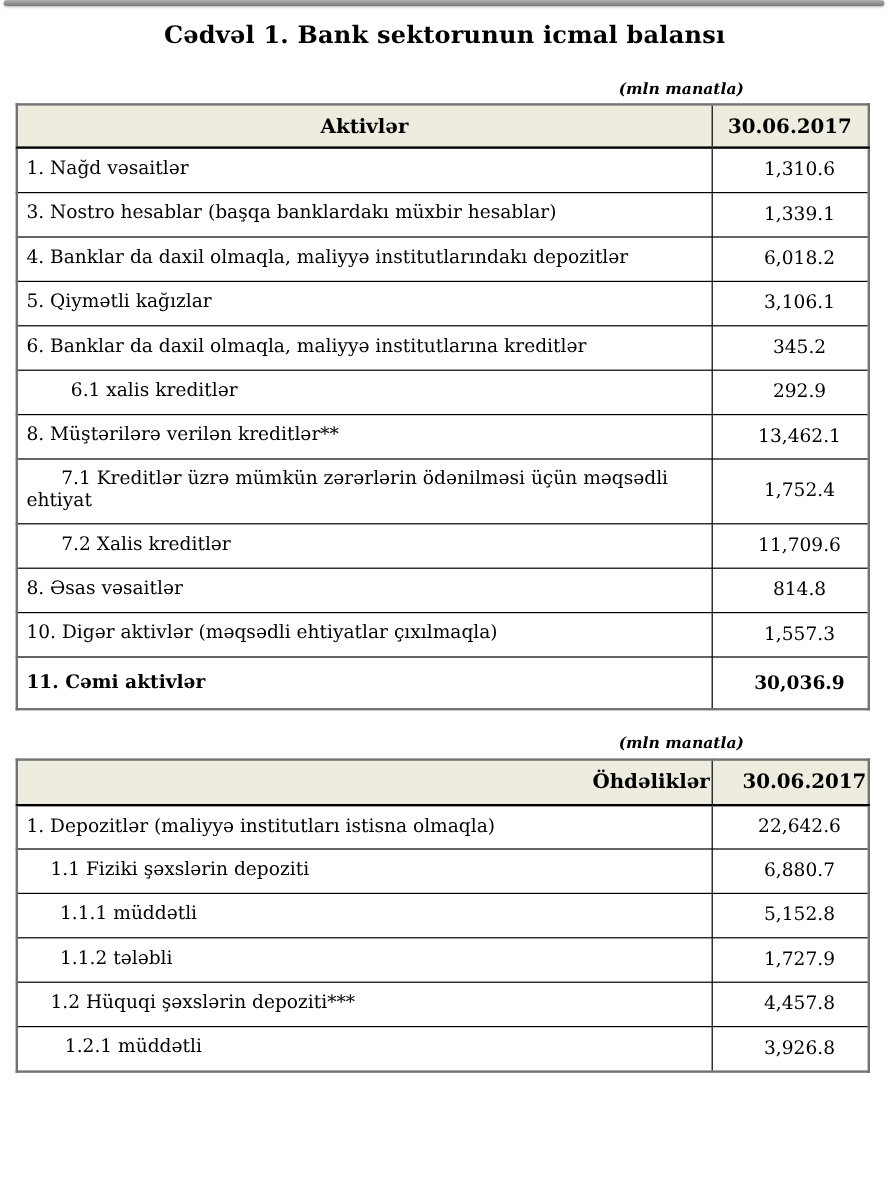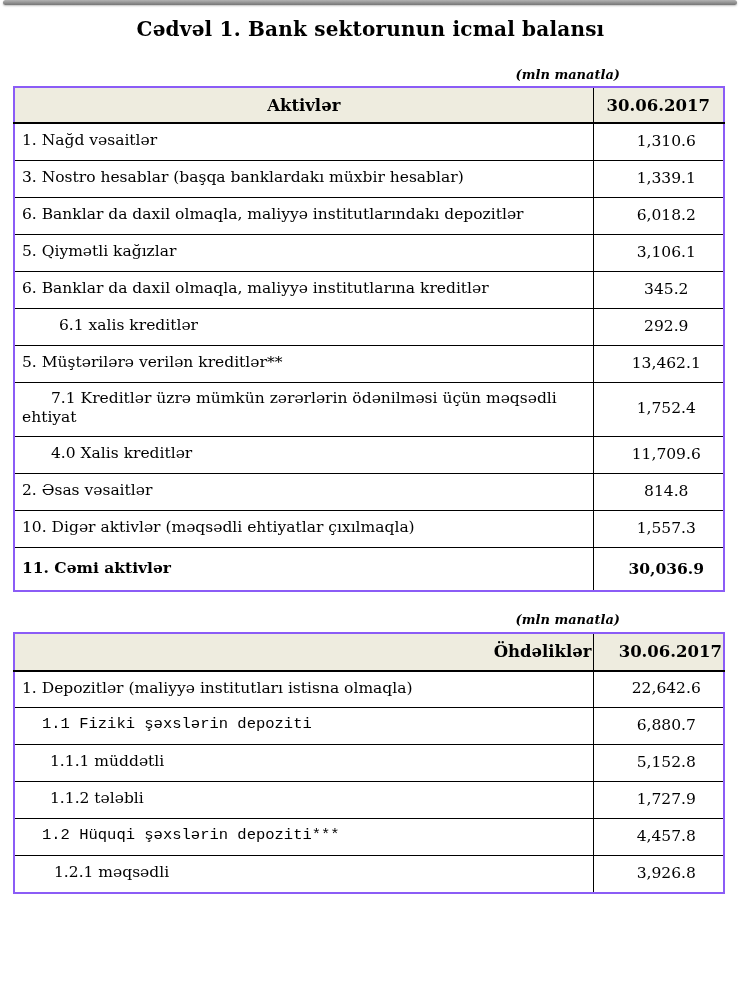"Aktivlər" table { border: 2px solid #8b5cf6 -> 2px solid #737373 }
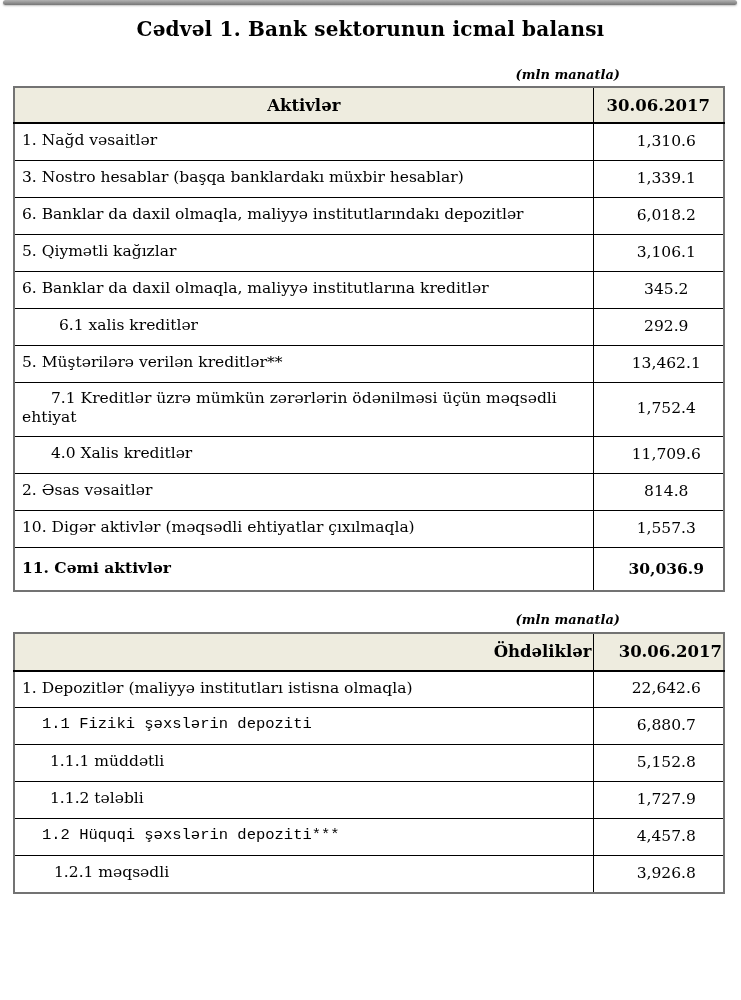"6. Banklar da daxil olmaqla, maliyyə institutlarındakı" td.lbl { text: 6 -> 4 }
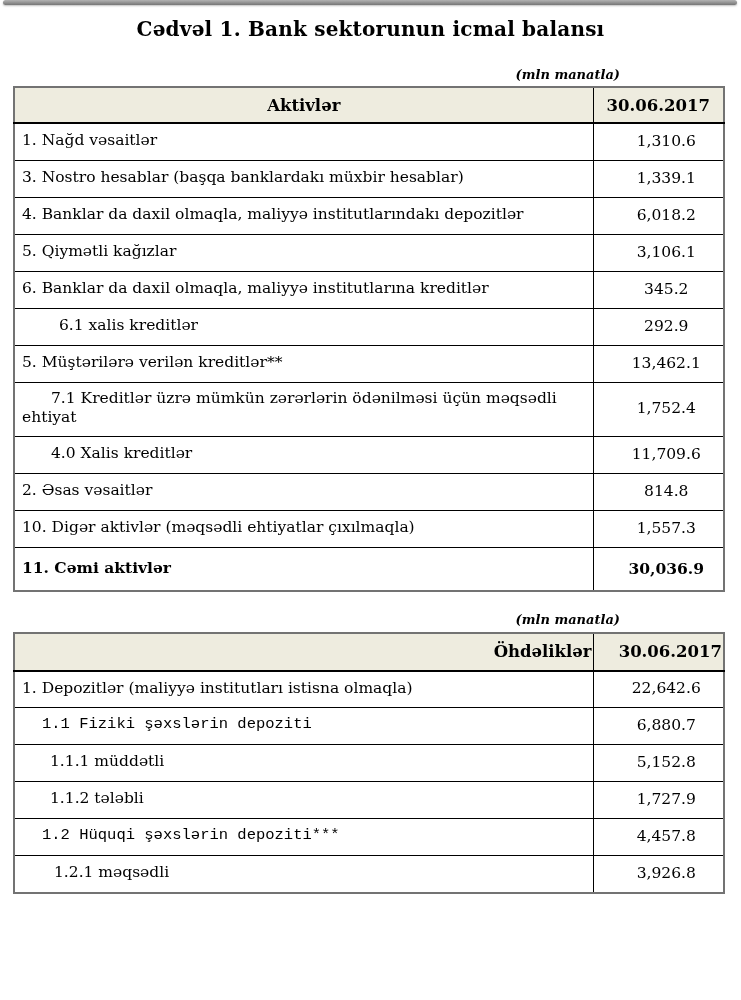"5. Müştərilərə verilən kreditlər**" td.lbl { text: 5 -> 8 }
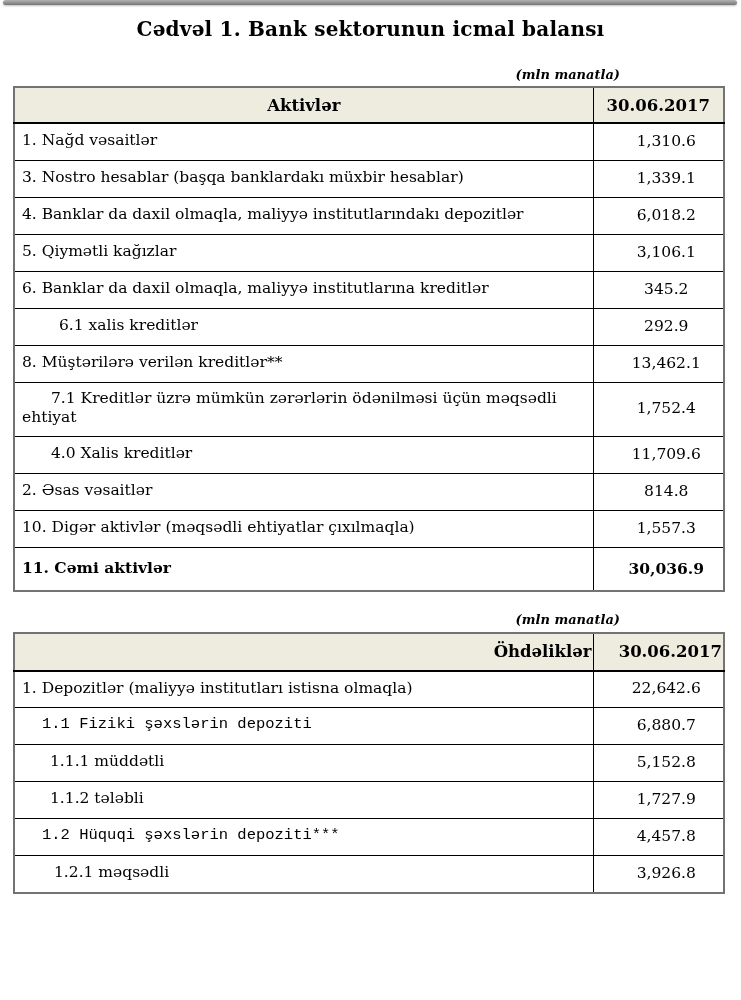"4.0 Xalis kreditlər" td.lbl { text: 4.0 -> 7.2 }
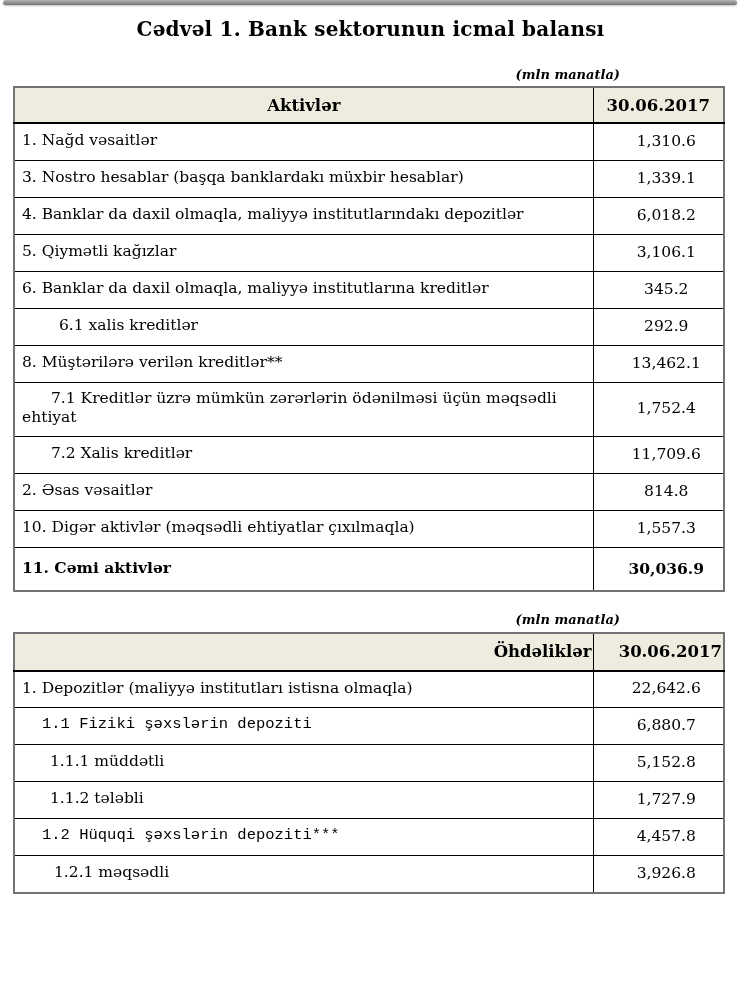"2. Əsas vəsaitlər" td.lbl { text: 2 -> 8 }
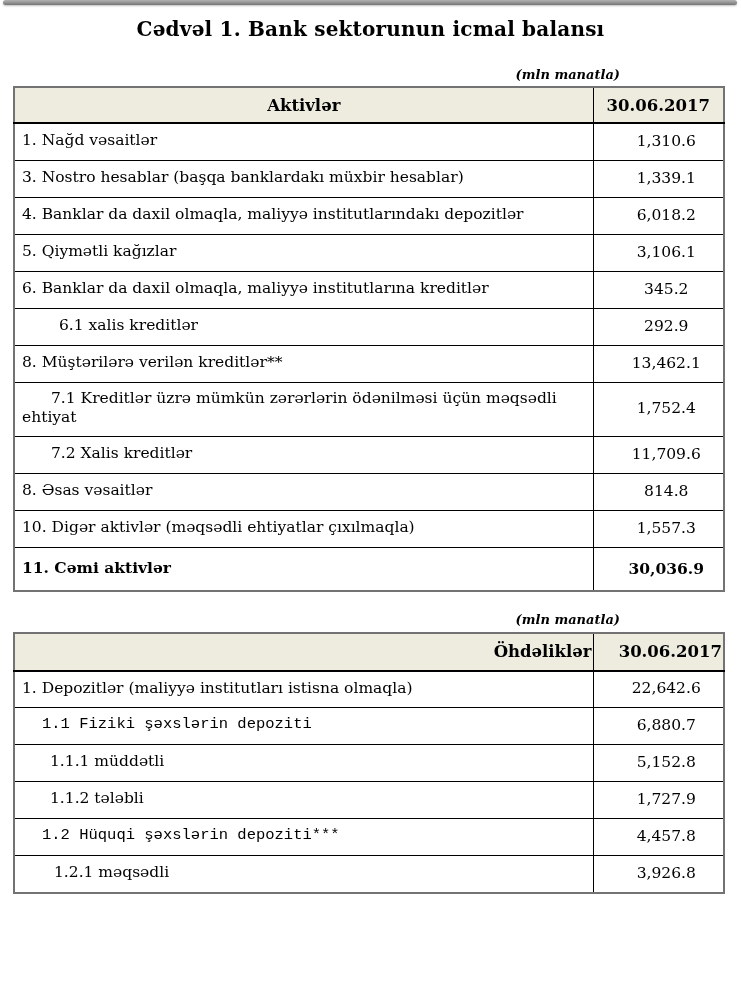"1.1 Fiziki şəxslərin depoziti" .in20 { font-family: Liberation Mono, monospace -> none }
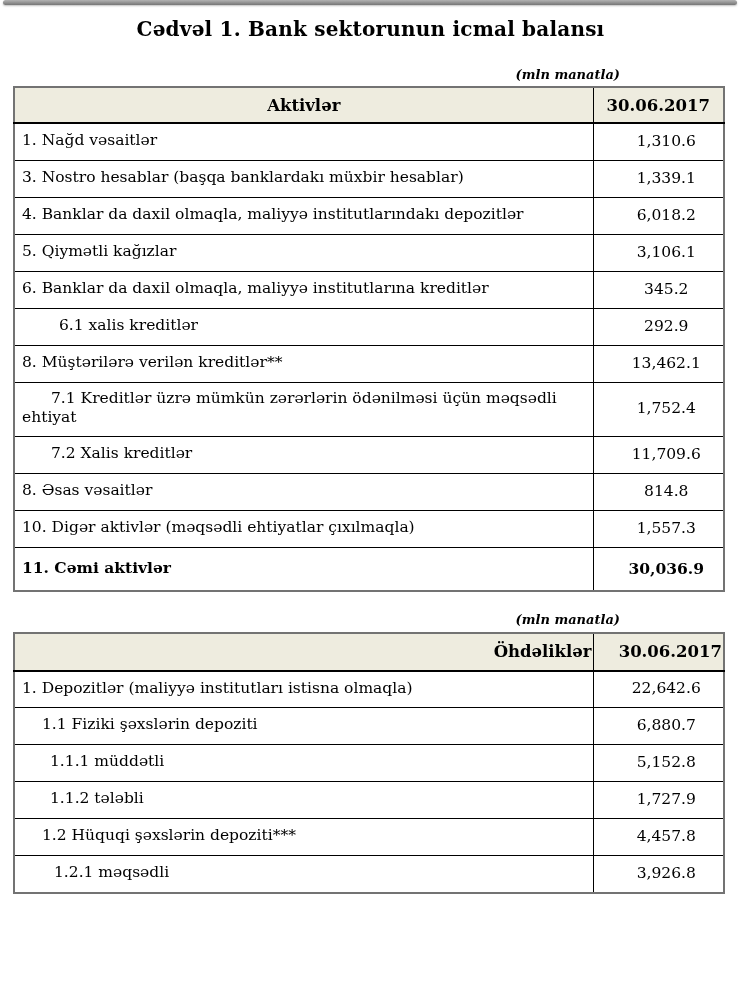"1.2.1 məqsədli" td.lbl { text: məqsədli -> müddətli }
